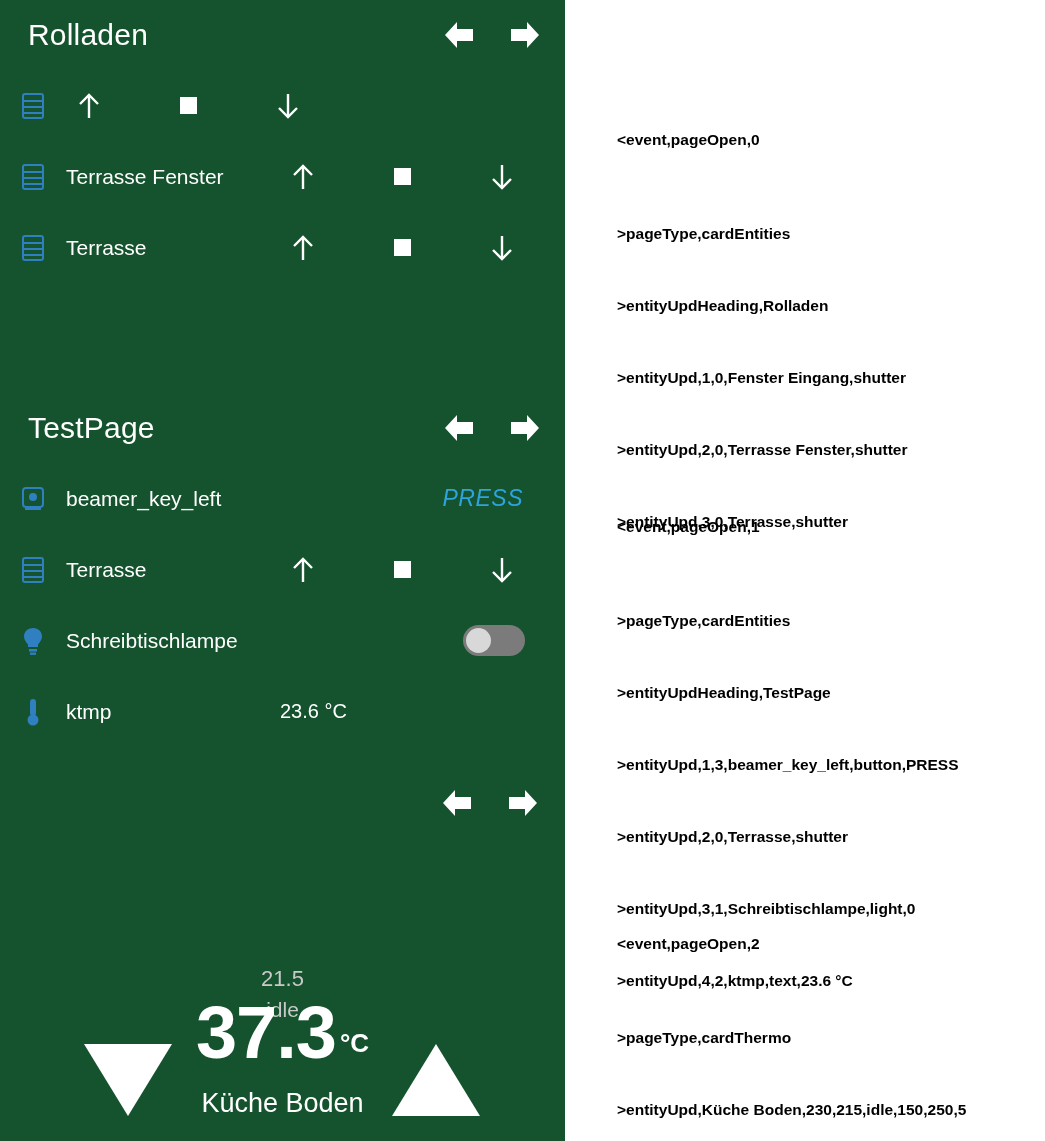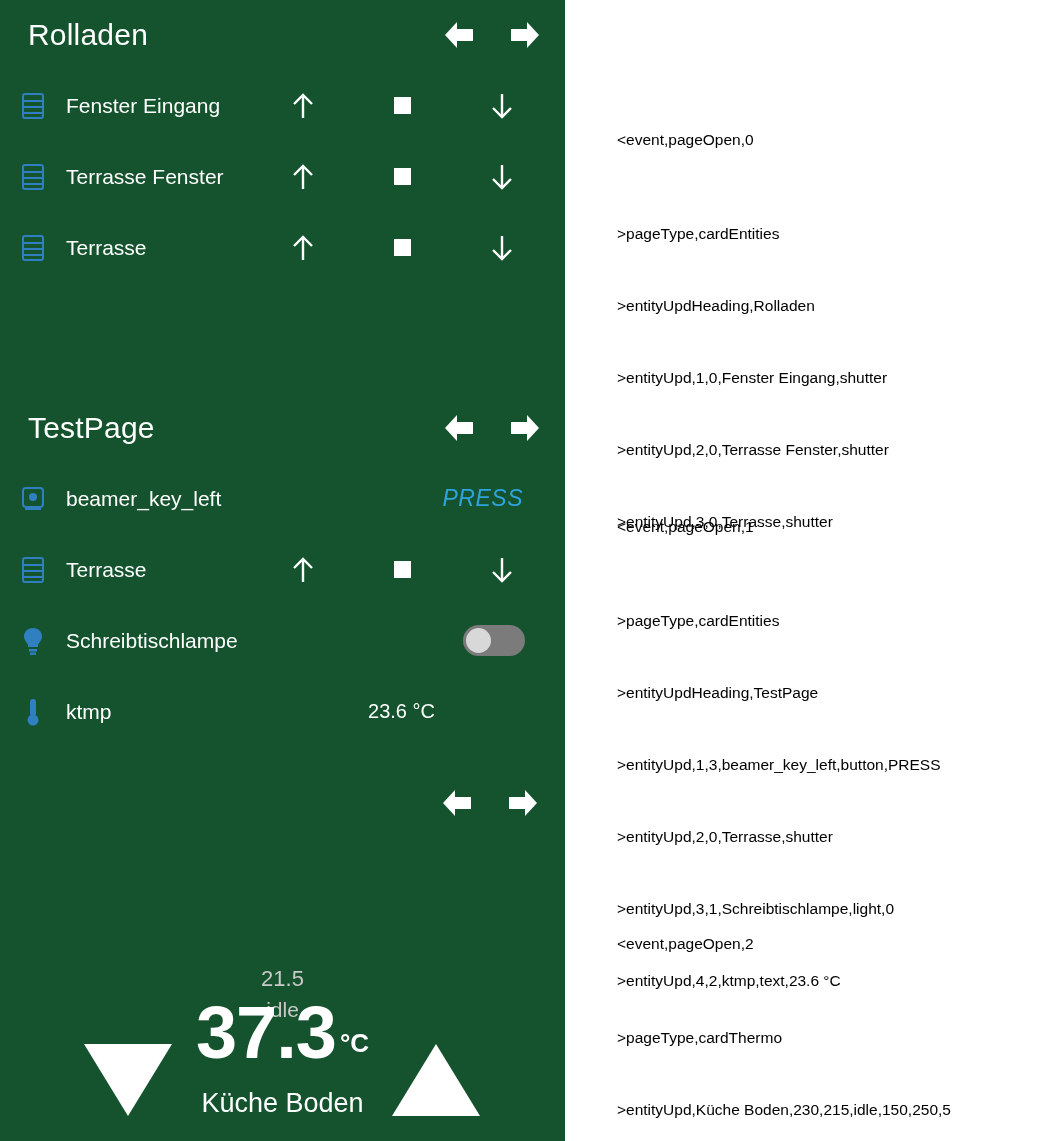"Fenster Eingang" span.row-label { html: <span>Fenster Eingang</span> -> none }
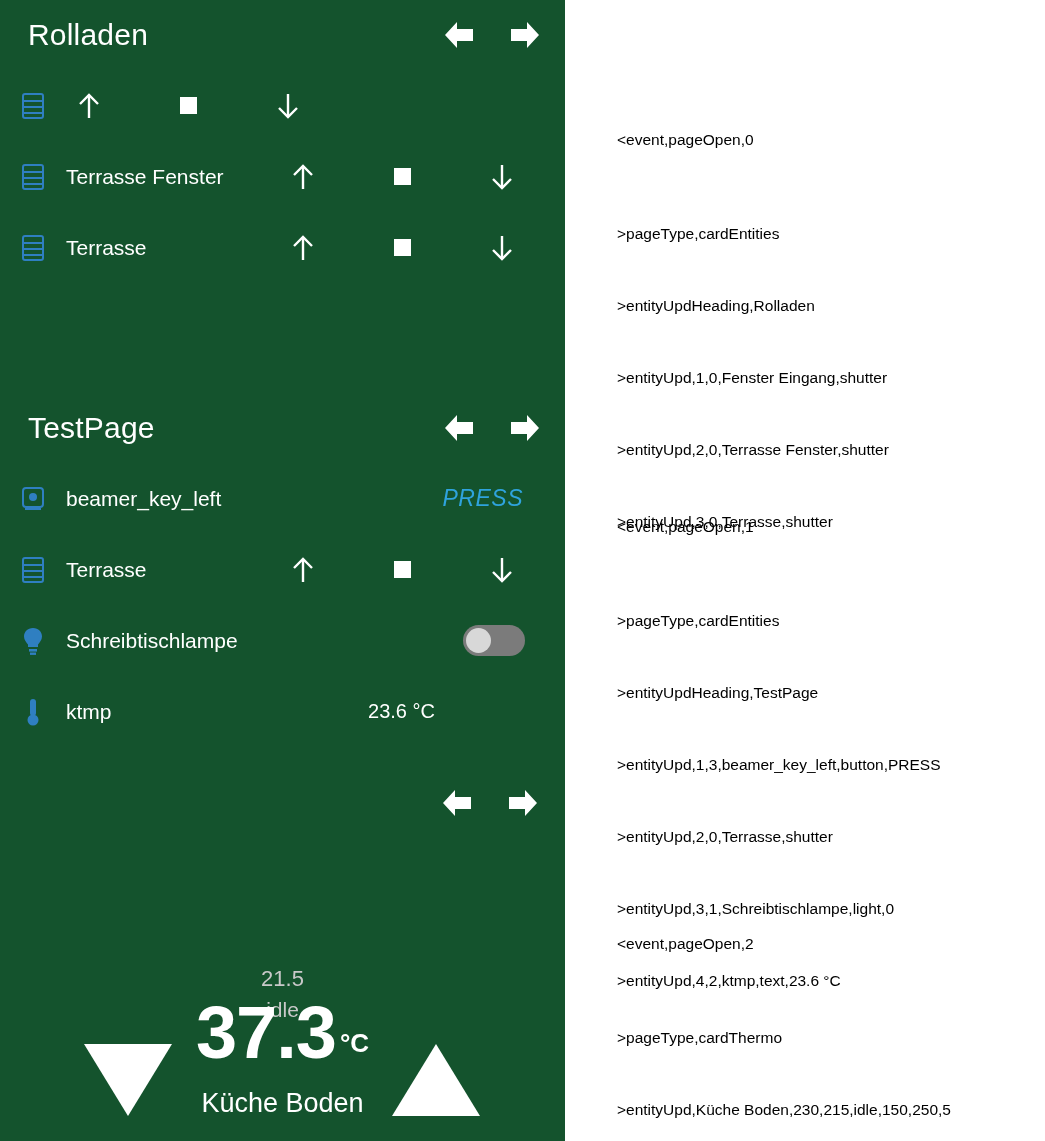"<event,pageOpen,0" .log-block { font-weight: normal -> bold }
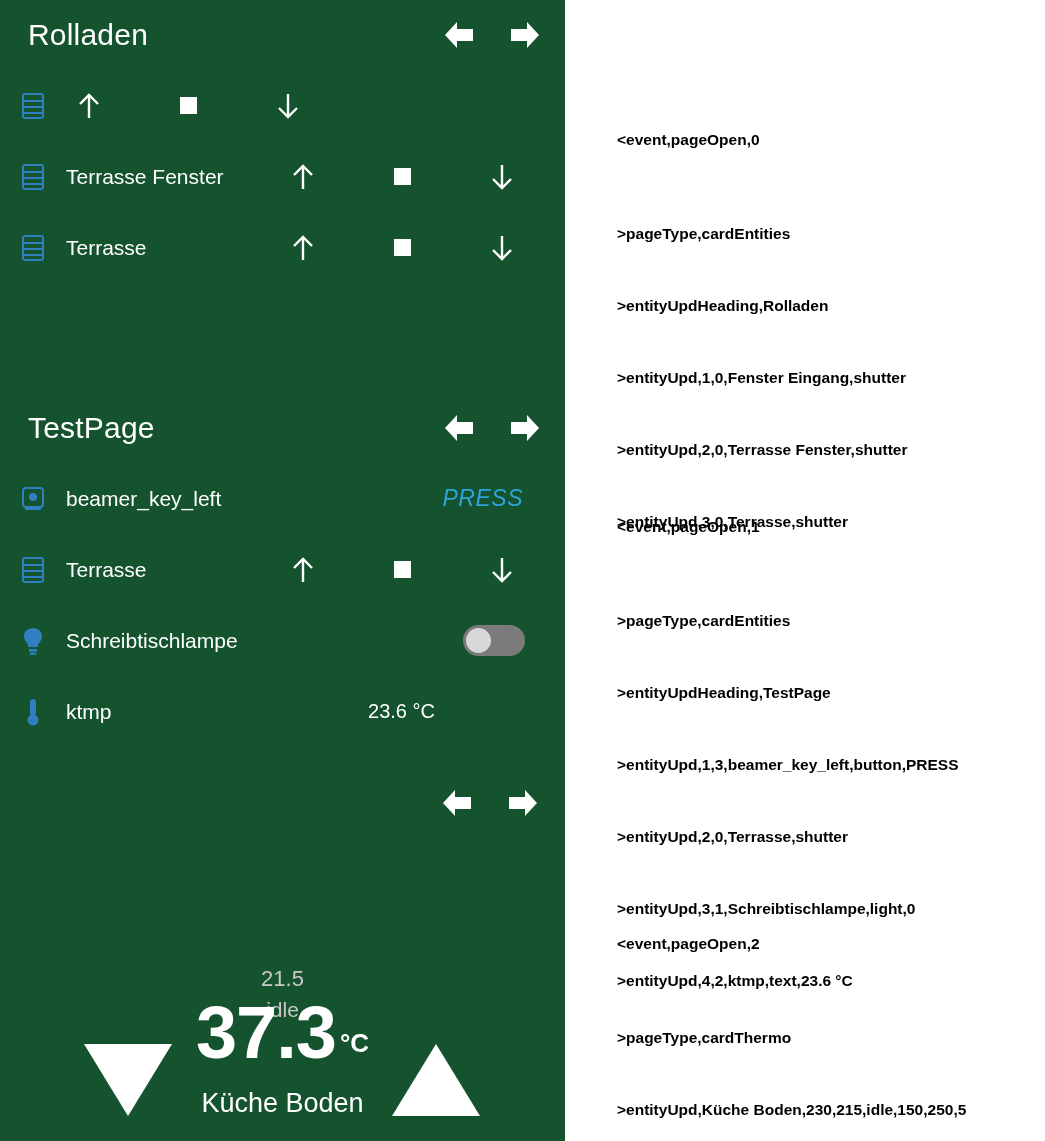"23.6 °C" span.shutter-ctl { justify-content: center -> flex-start }
